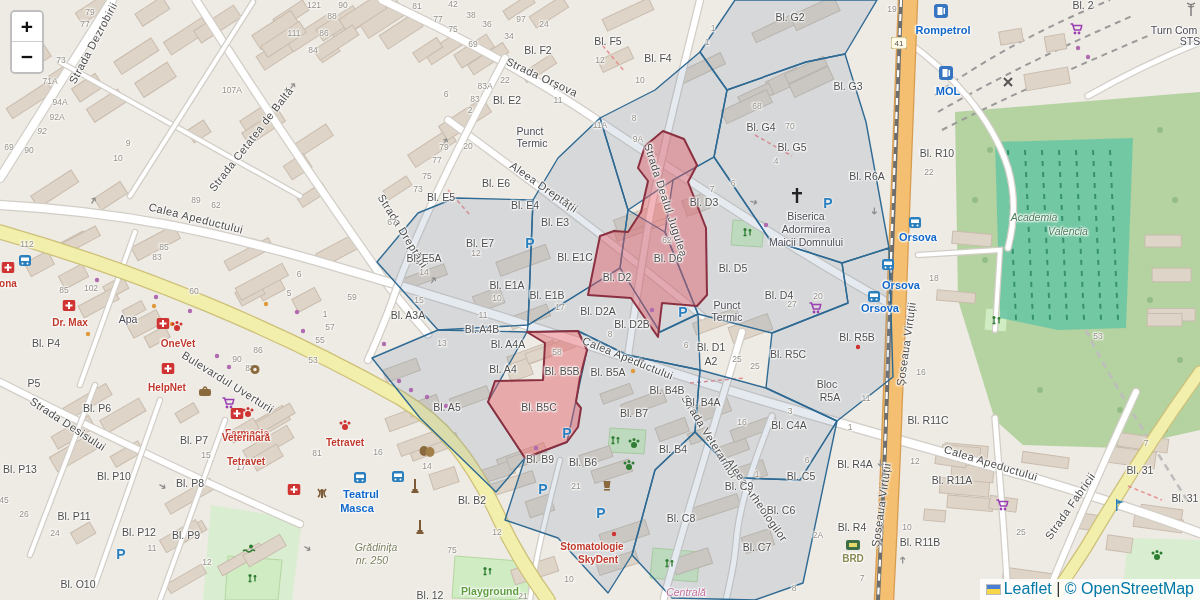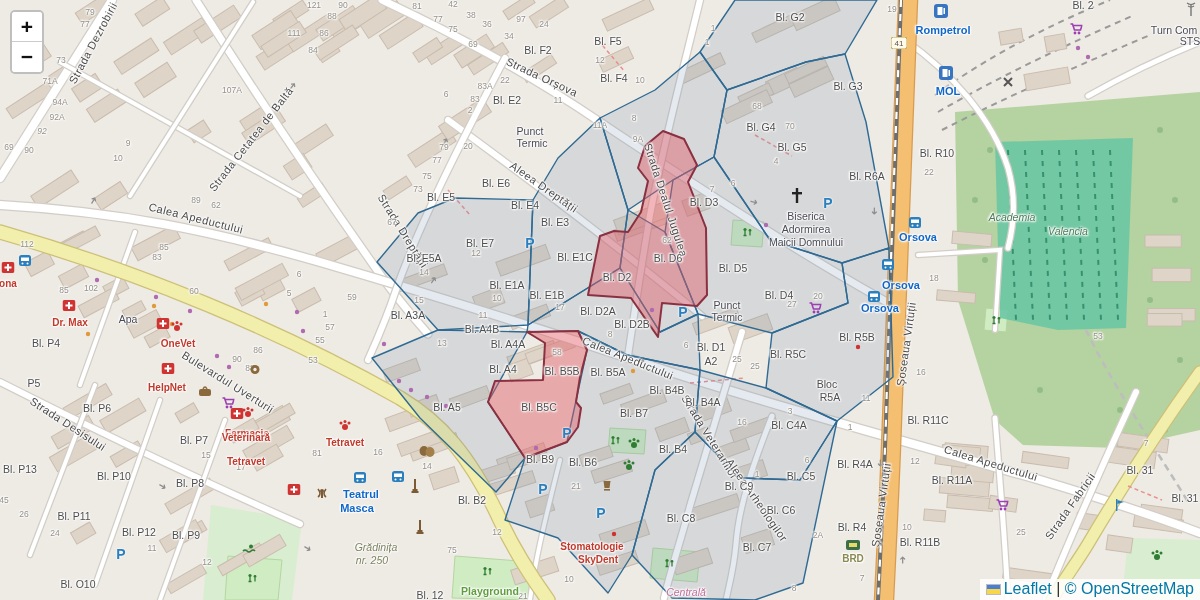"Bl. F4" div.lbl { left: 614px -> 658px; margin-top: 20px -> none }
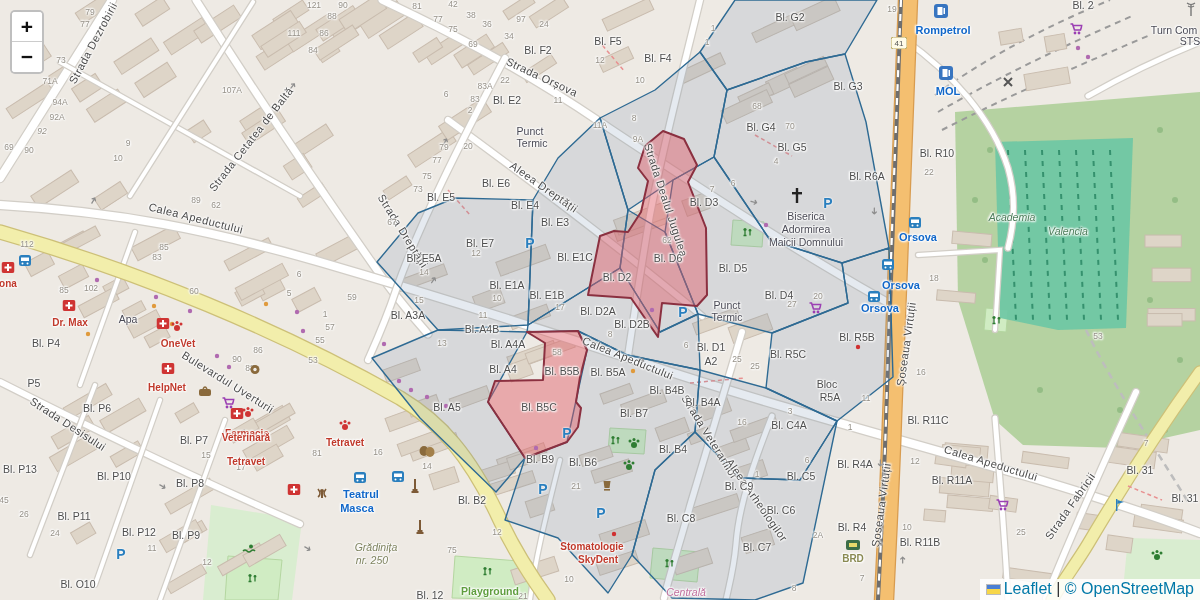"Academia" div.lbl { left: 1012px -> 1034px }
